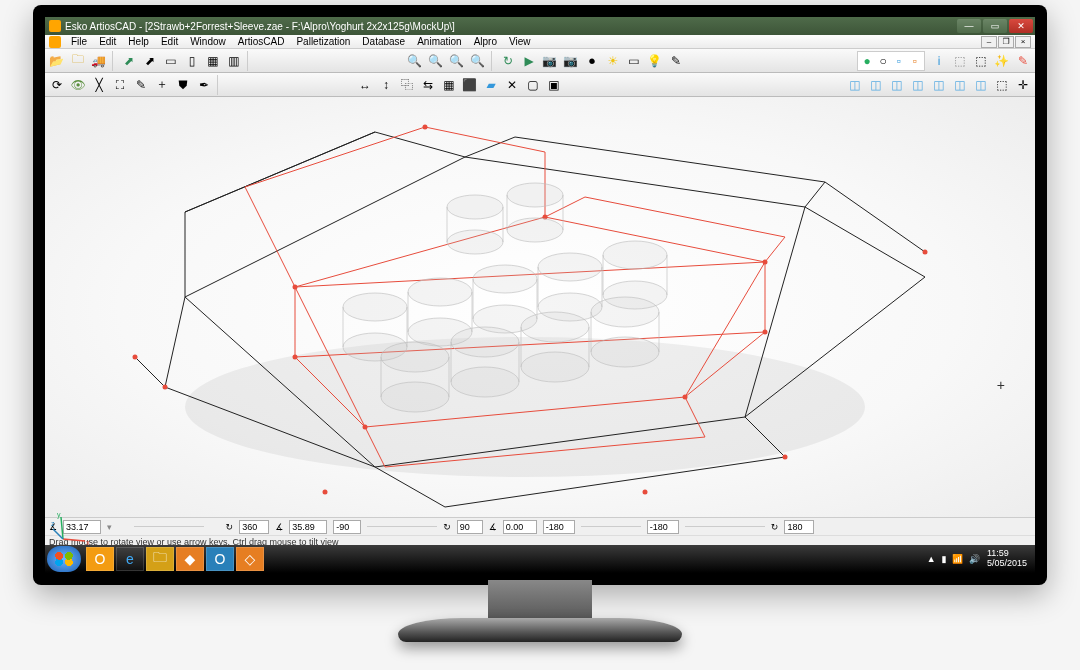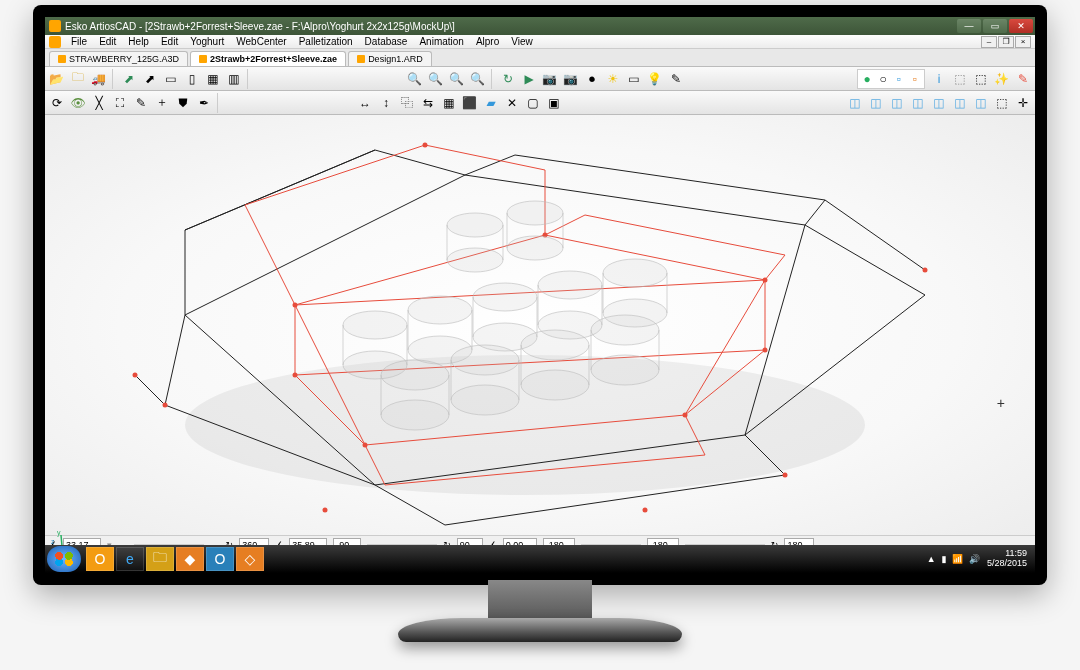"Yoghurt" span.mi { text: Yoghurt -> Window }
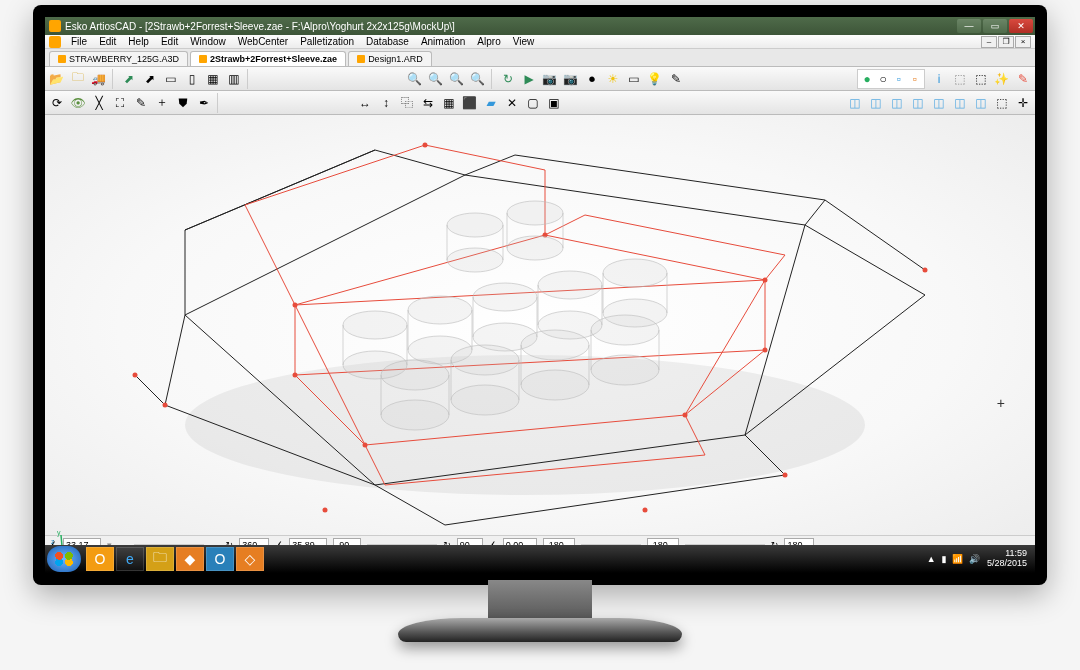"WebCenter" span.mi { text: WebCenter -> ArtiosCAD }
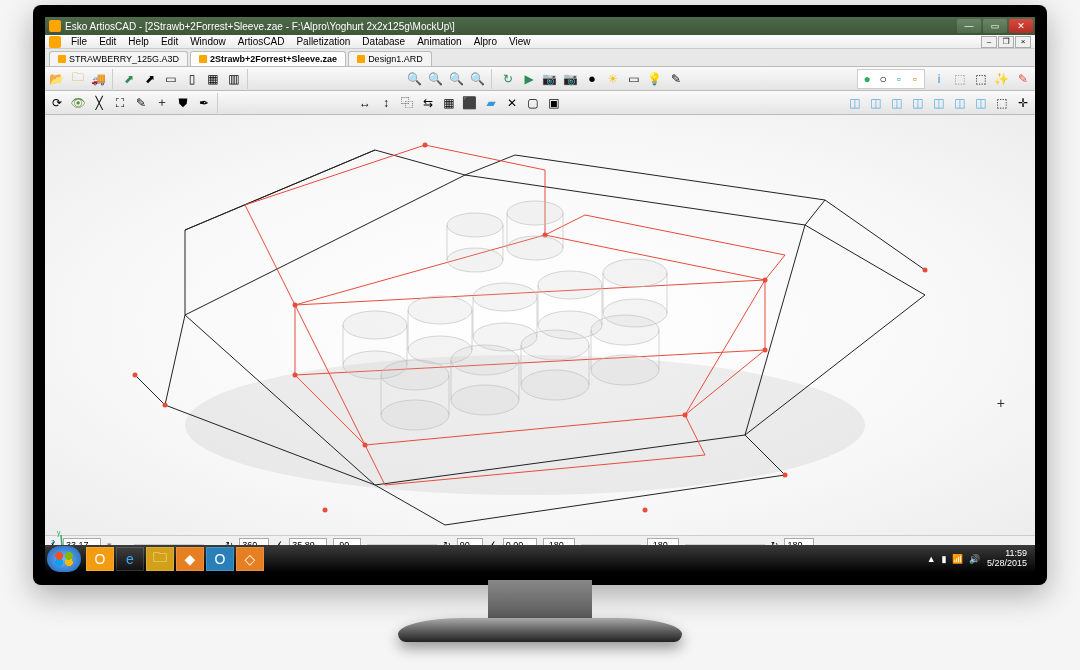"STRAWBERRY_125G.A3D" div.tabbar { html: <div> <div> <span></span> <span>STRAWBERRY_125G.A3D</span> </div> <div> <span></span> <span>2Strawb+2Forrest+Sleeve.zae</span> </div> <div> <span></span> <span>Design1.ARD</span> </div> </div> -> none }
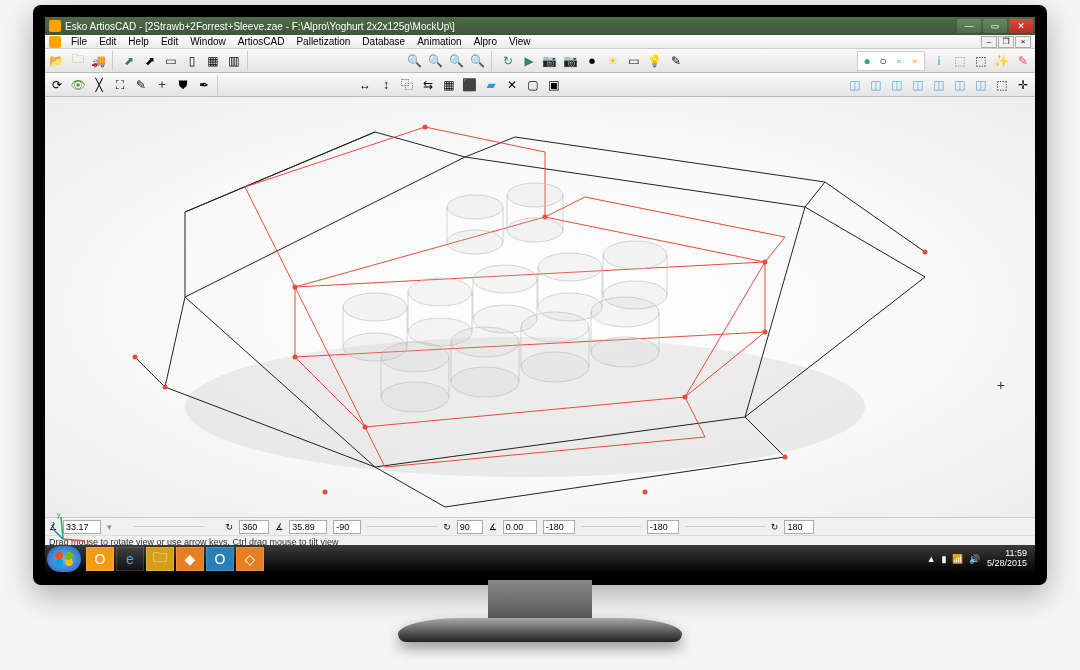"11:59" .tray .clock { text-align: right -> none }
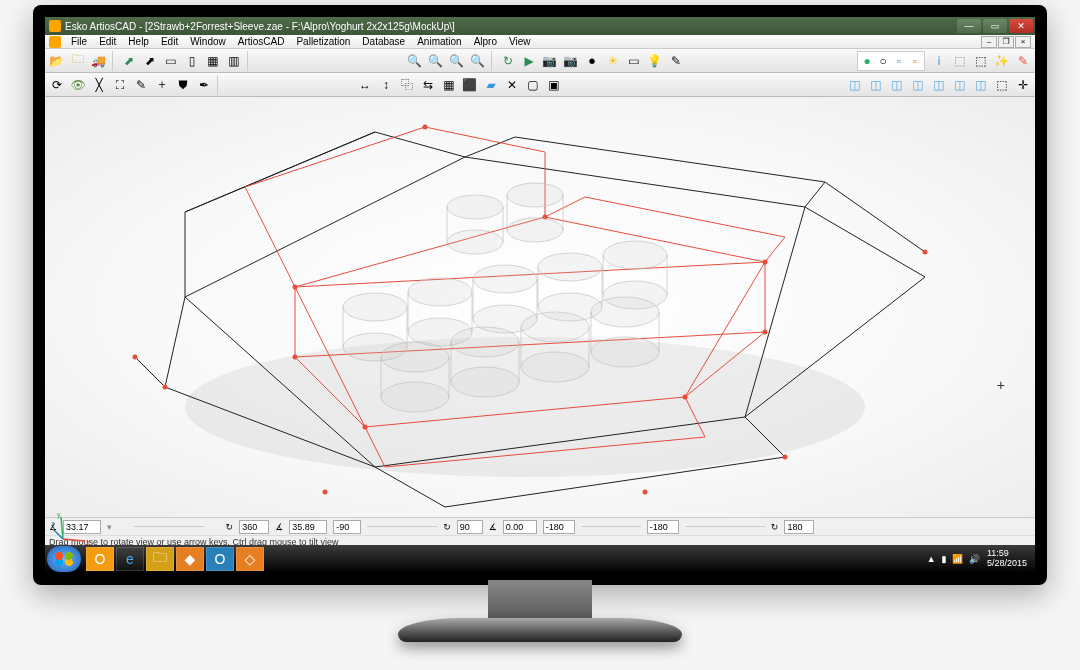"5/28/2015" div { text: 5/28/2015 -> 5/05/2015 }
